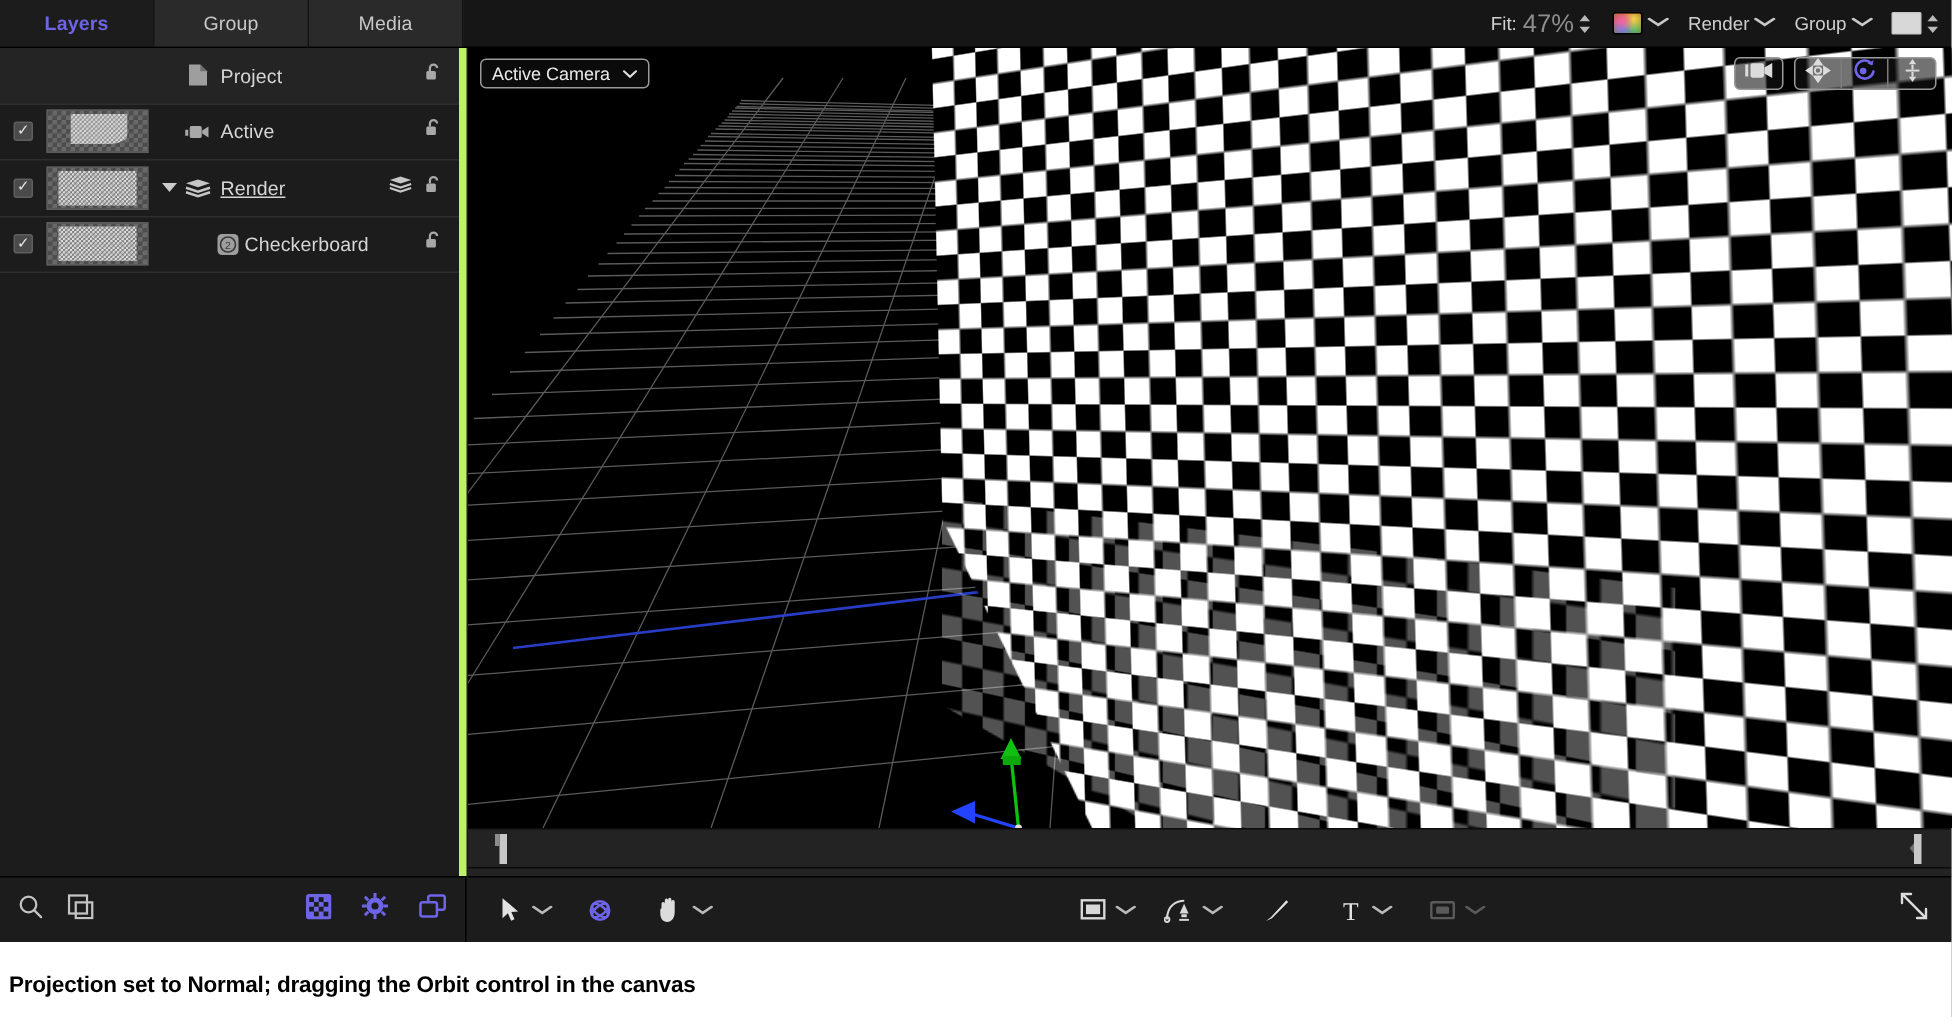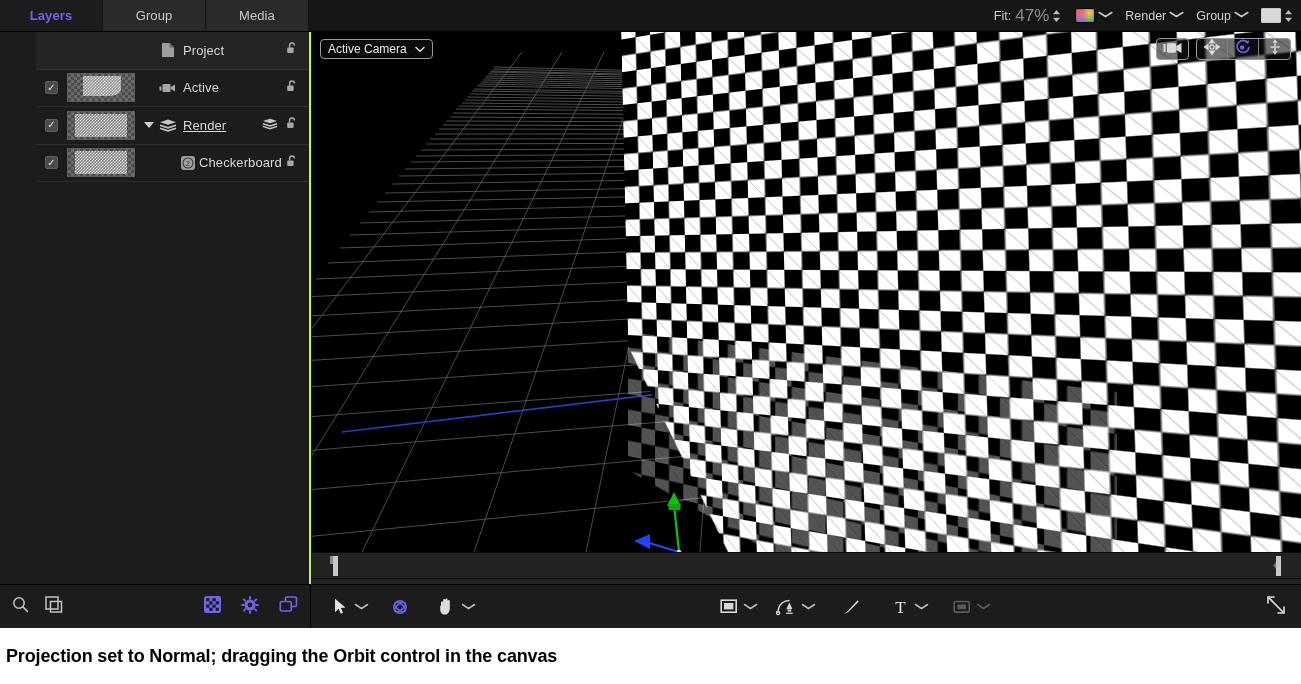"Project" #sidebar { border-right: 2px solid #bef264 -> 5px solid #bef264; padding-left: 36px -> none }
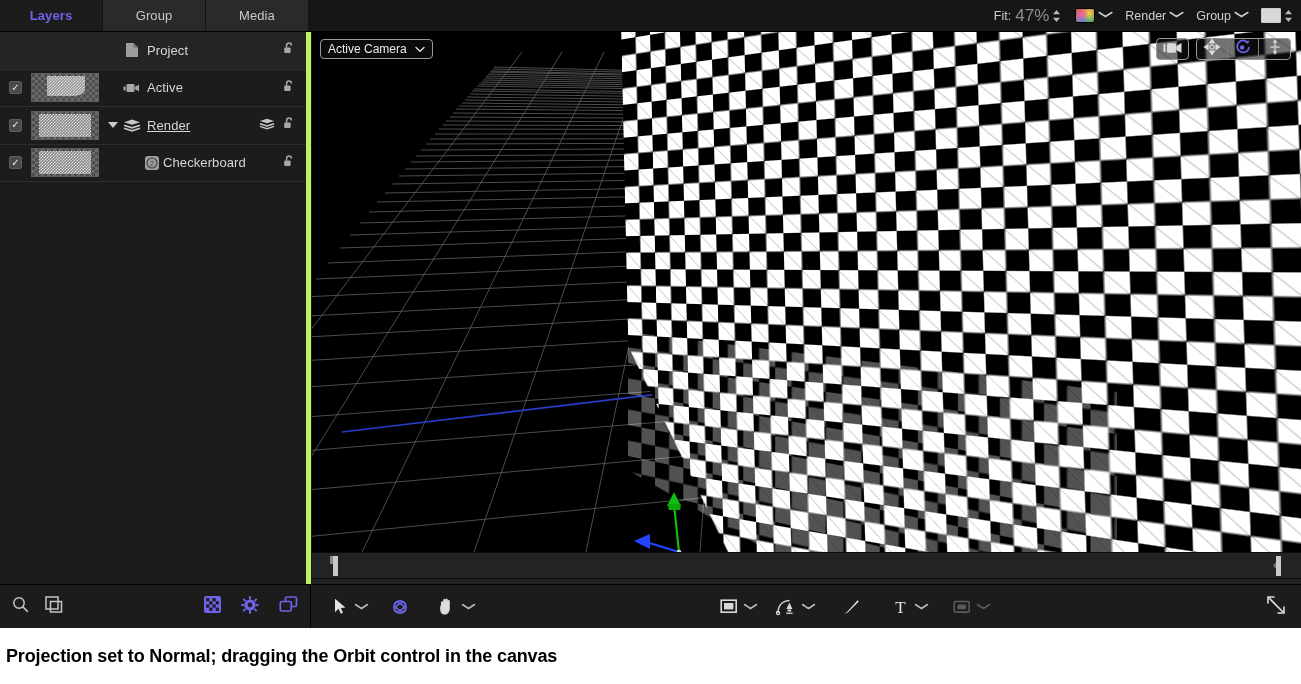"Projection set to Normal; dragging" #caption .cap-text { font-size: 18px -> 15px }
